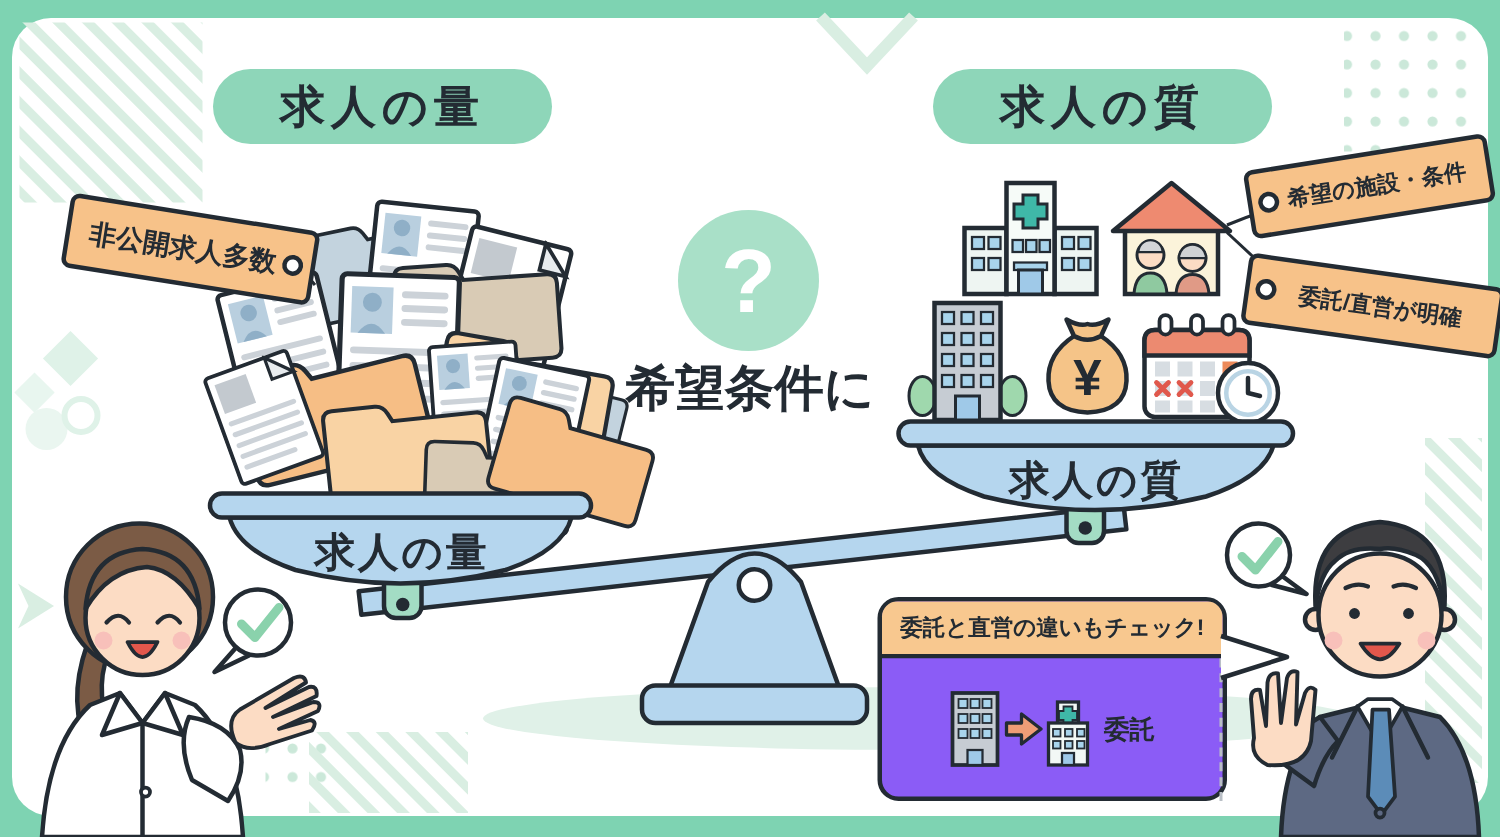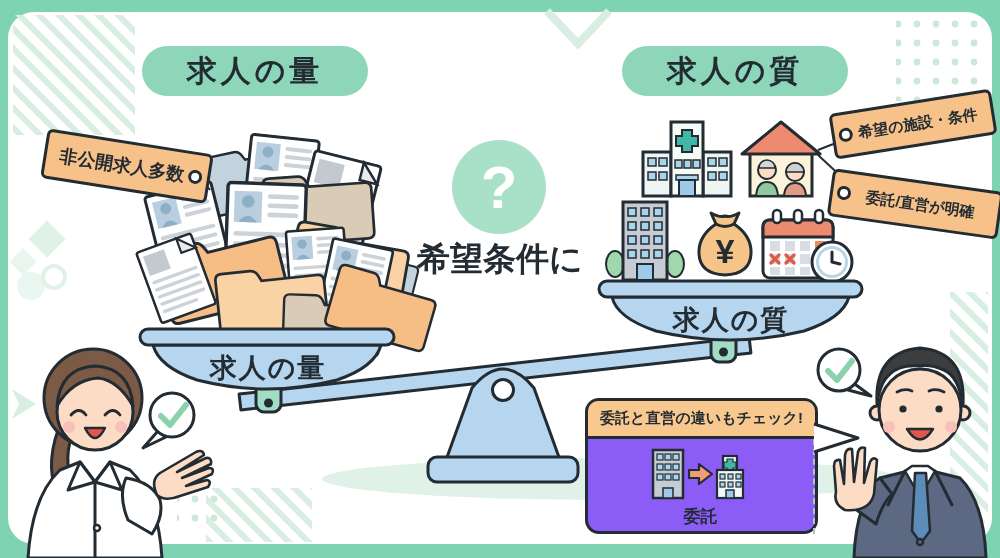"委託" .check-box-half { flex-direction: column -> row }
